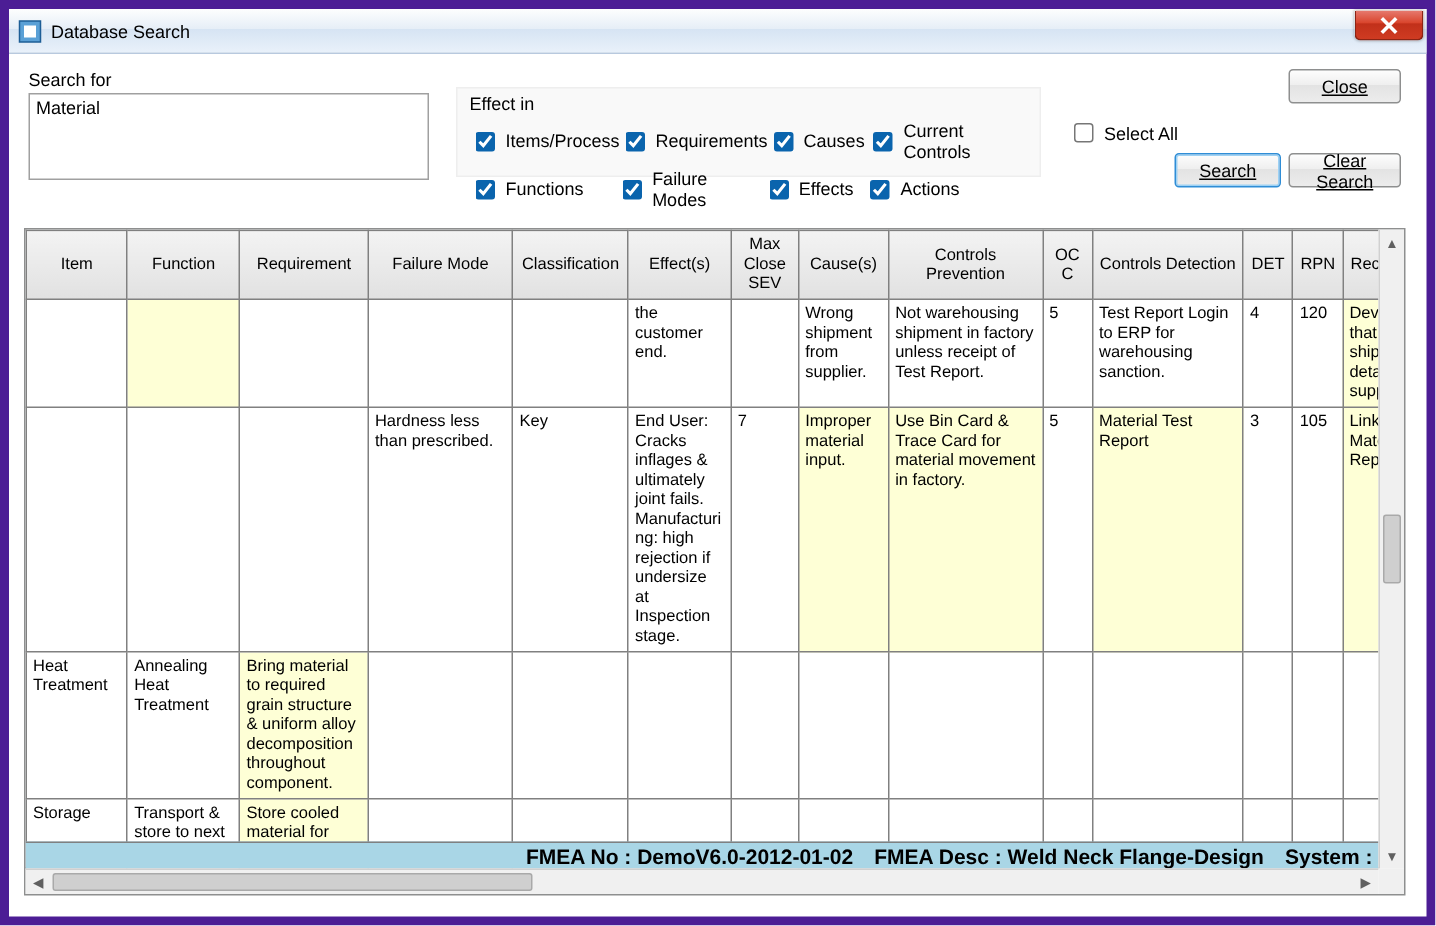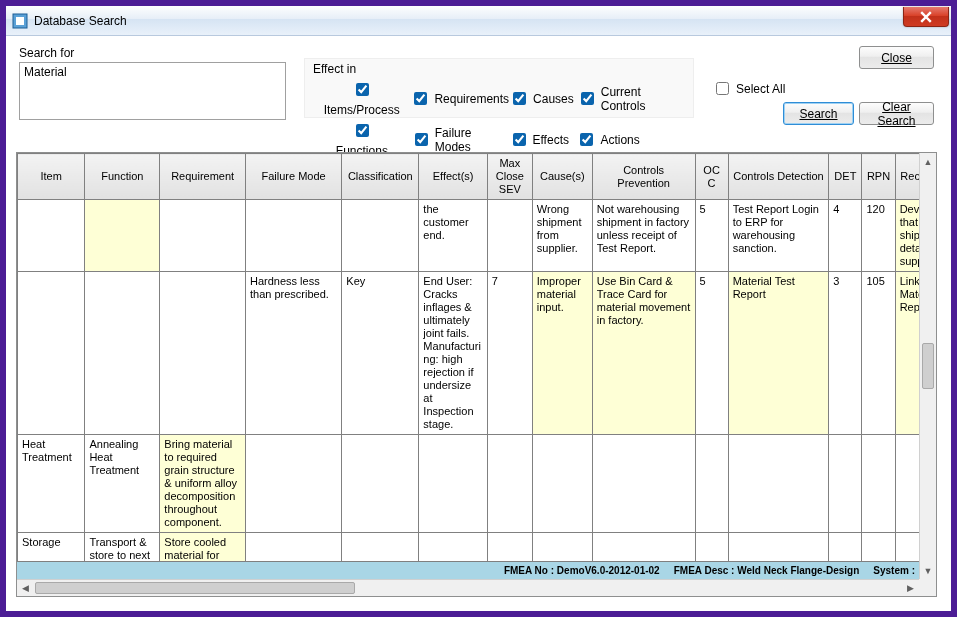"Items/Process" .cb-row .c1 { flex-direction: column -> none }
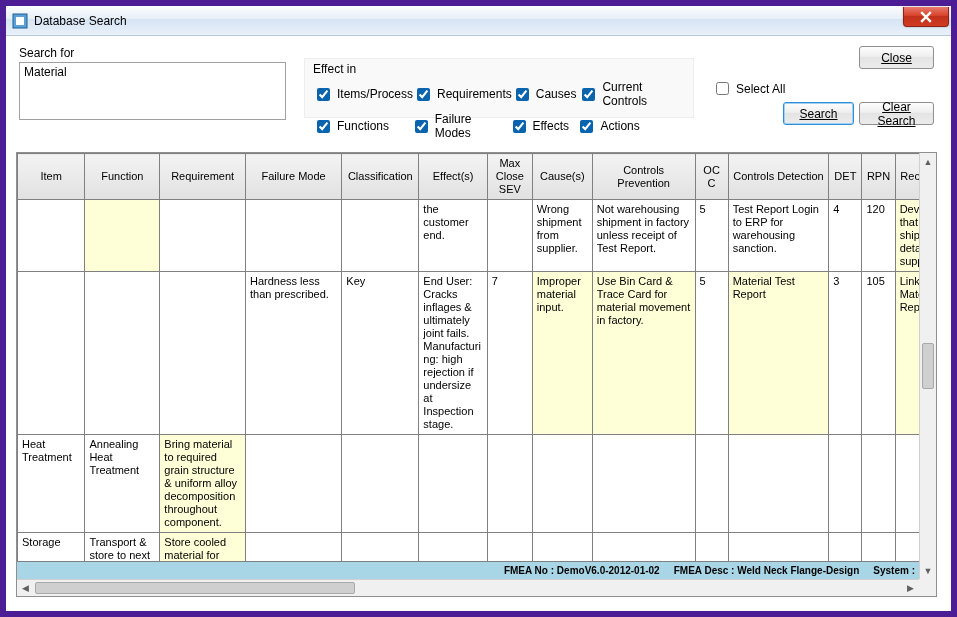"FMEA No : DemoV6.0-2012-01-02" .summary-bar { font-size: 10px -> 14px }
